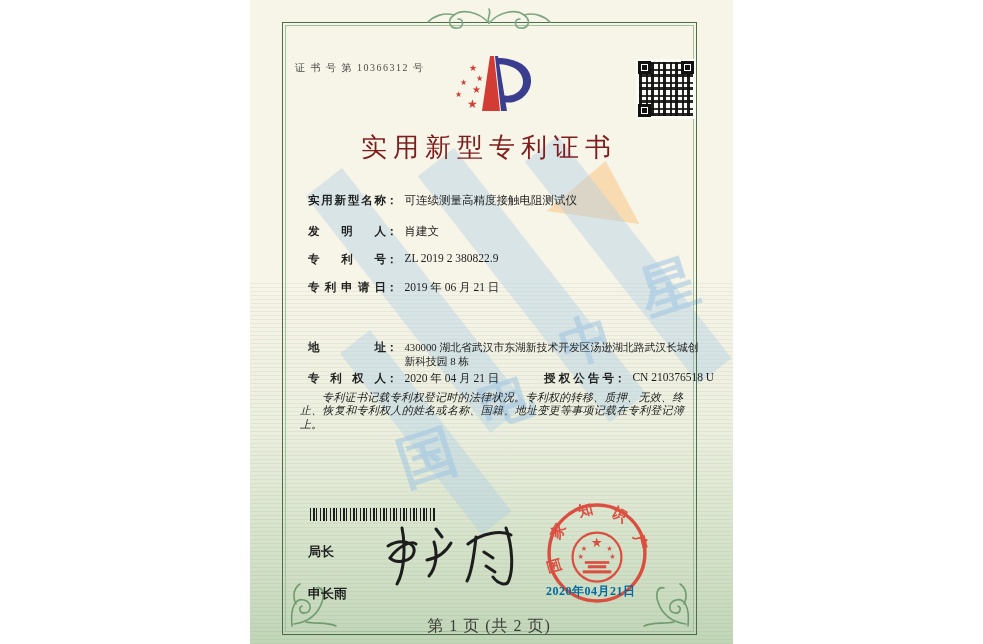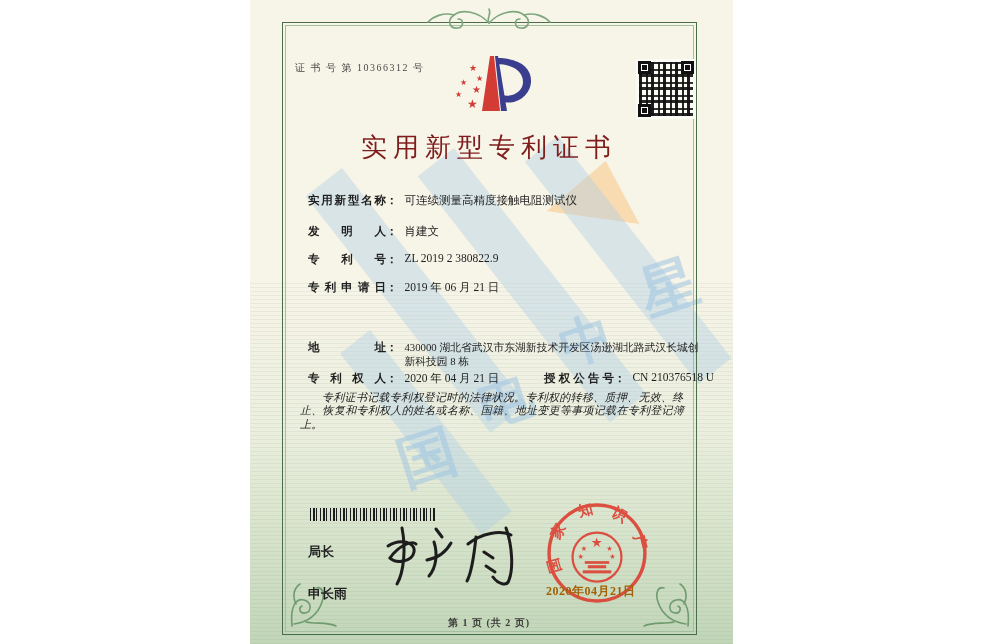"2020年04月21日" .seal-date { color: #a16207 -> #0369a1 }
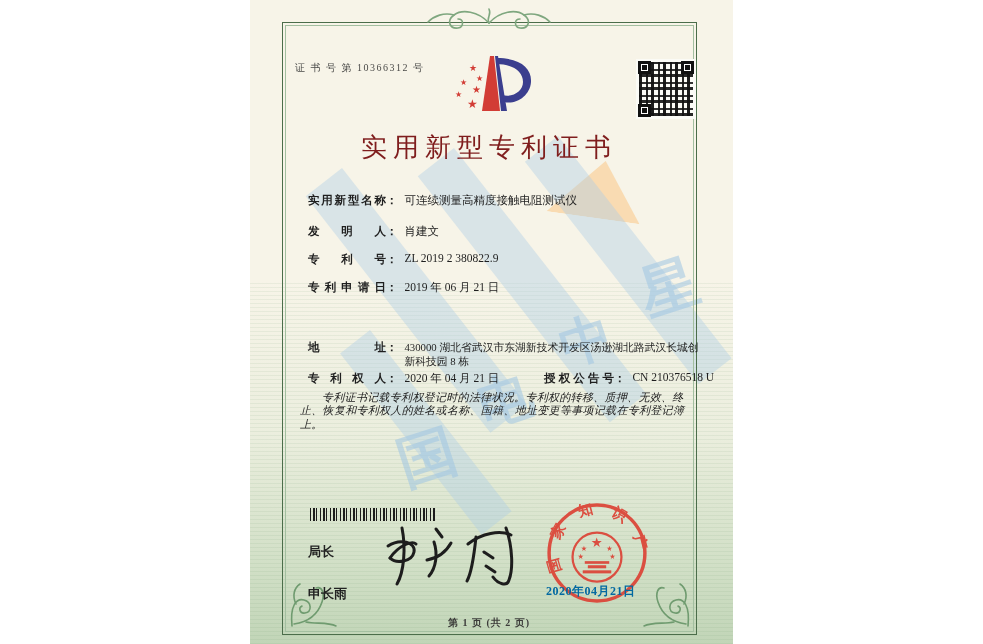"第 1 页 (共 2" .page-footer { font-size: 10px -> 16px; font-weight: bold -> none }
